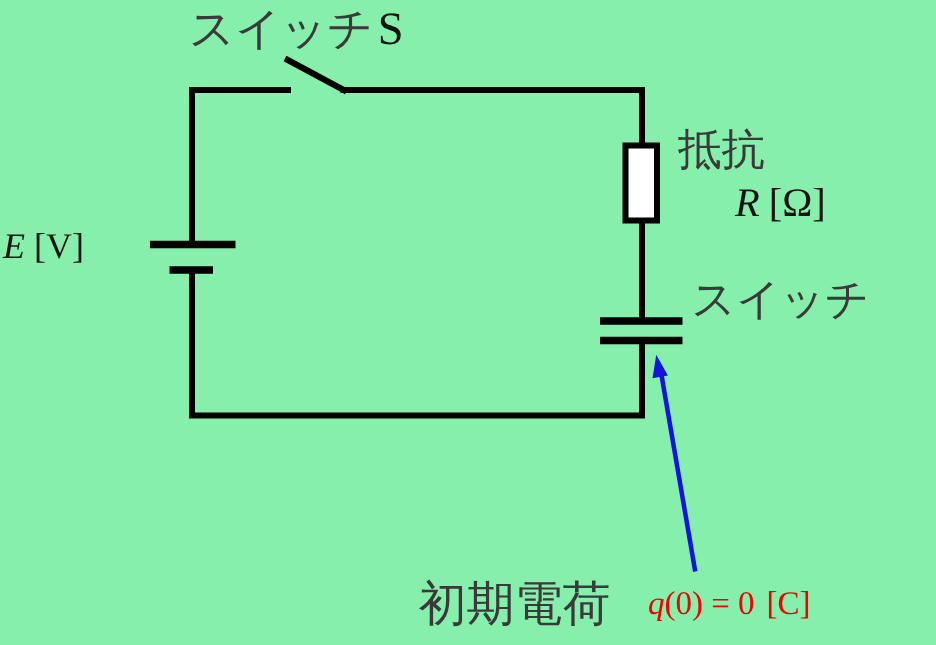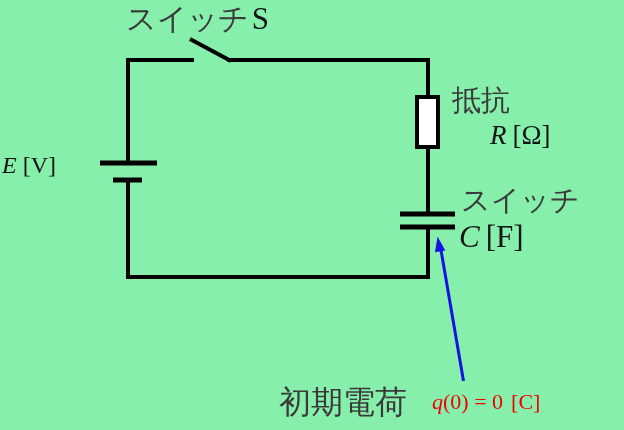"C [F]" div.lbl { html: <div> <span>C</span><span>[F]</span> </div> -> none }
